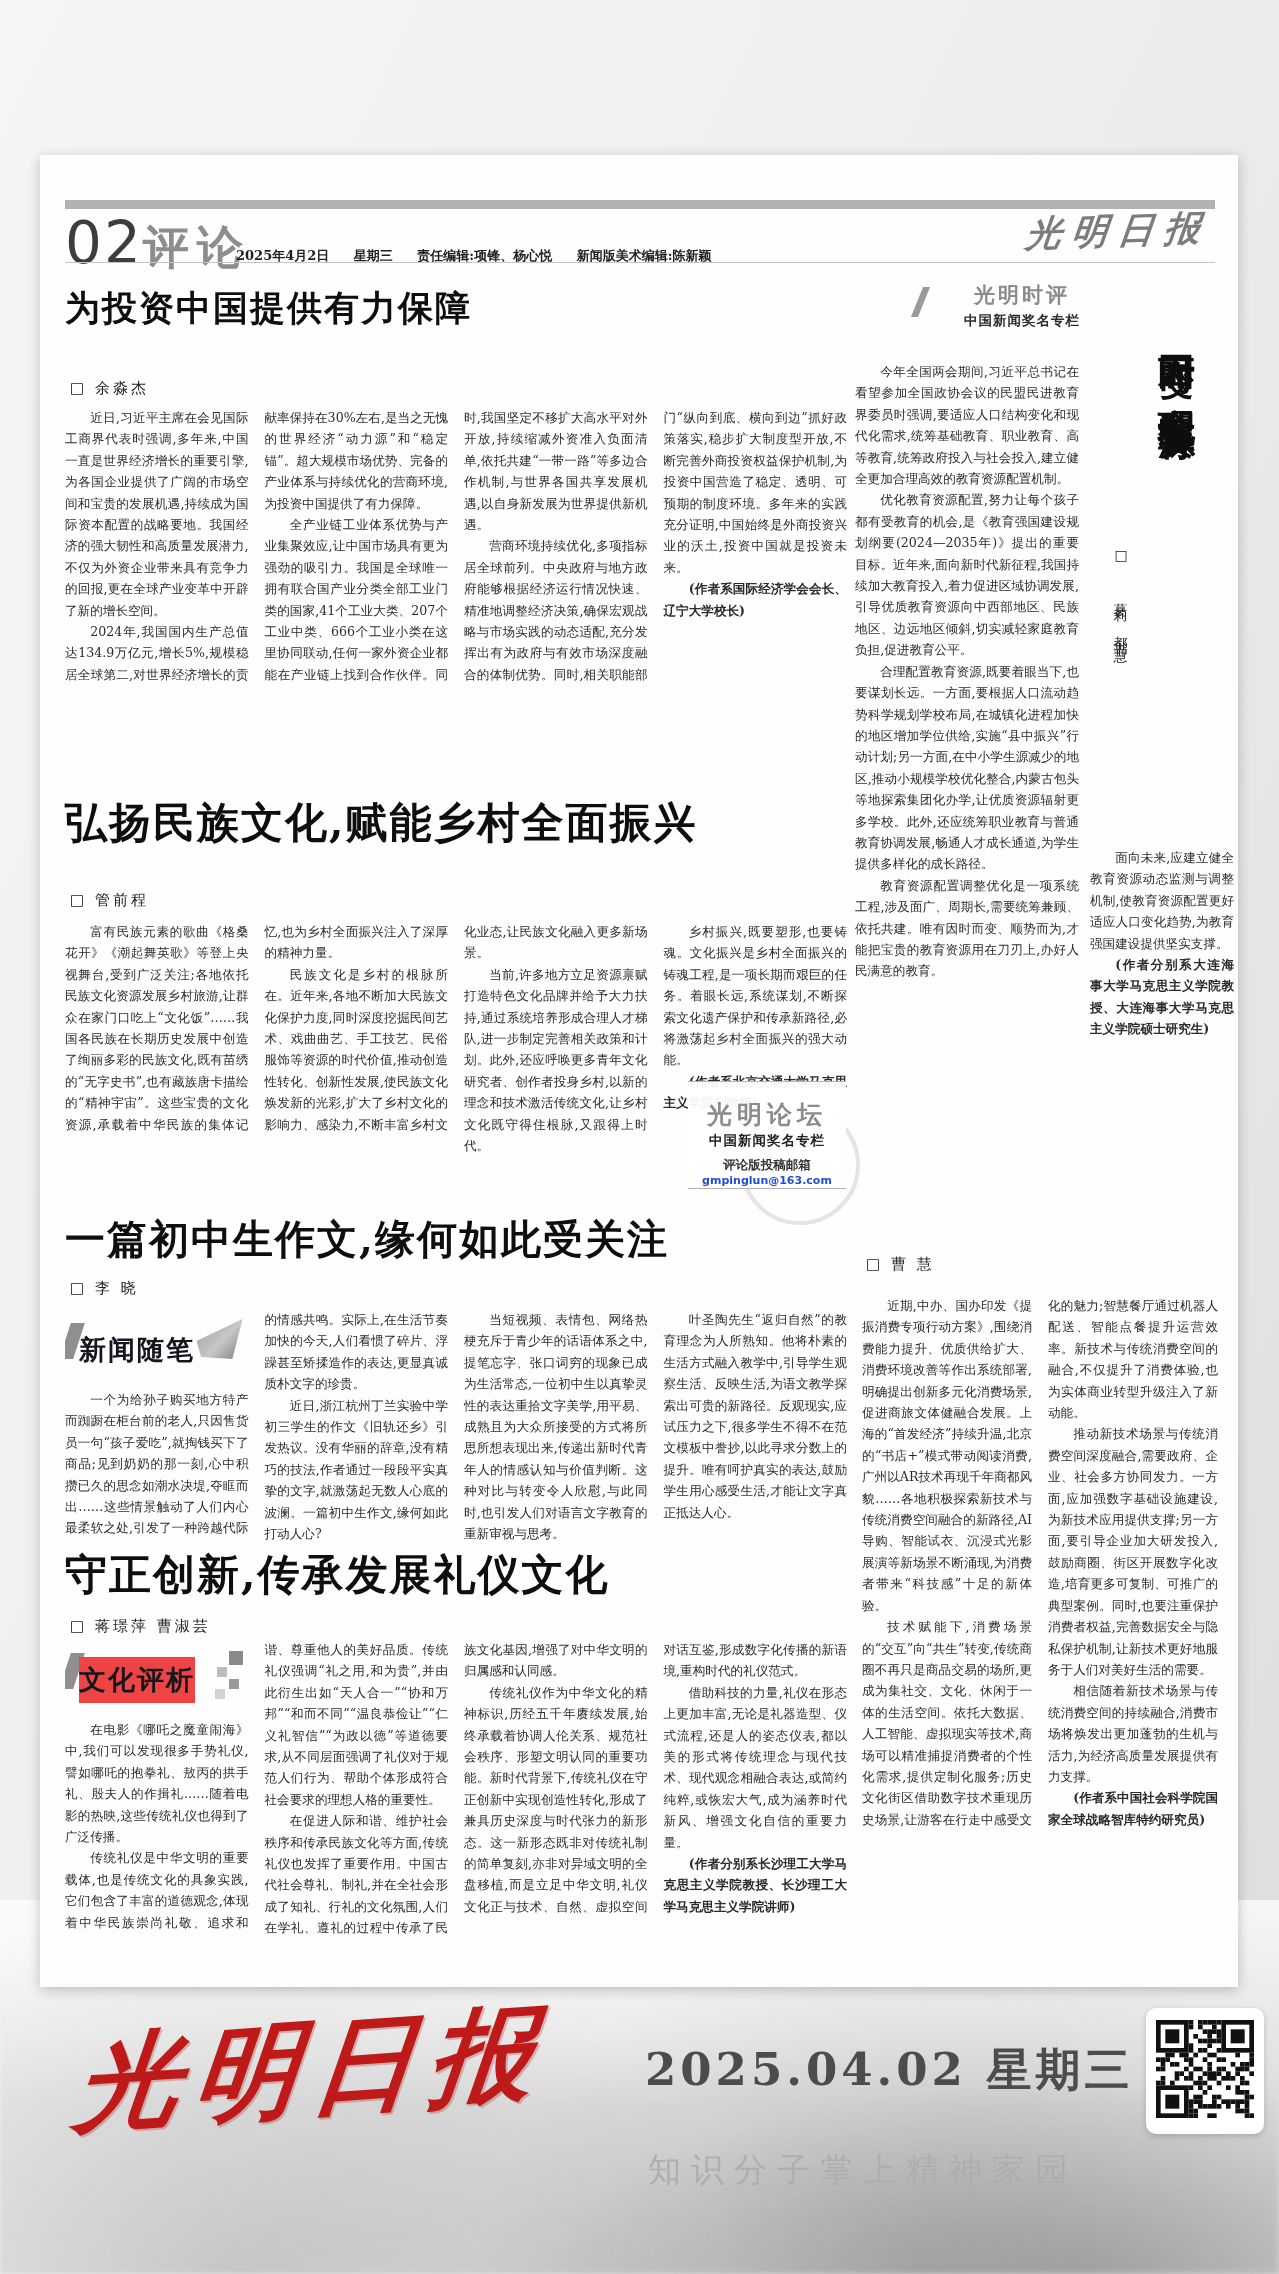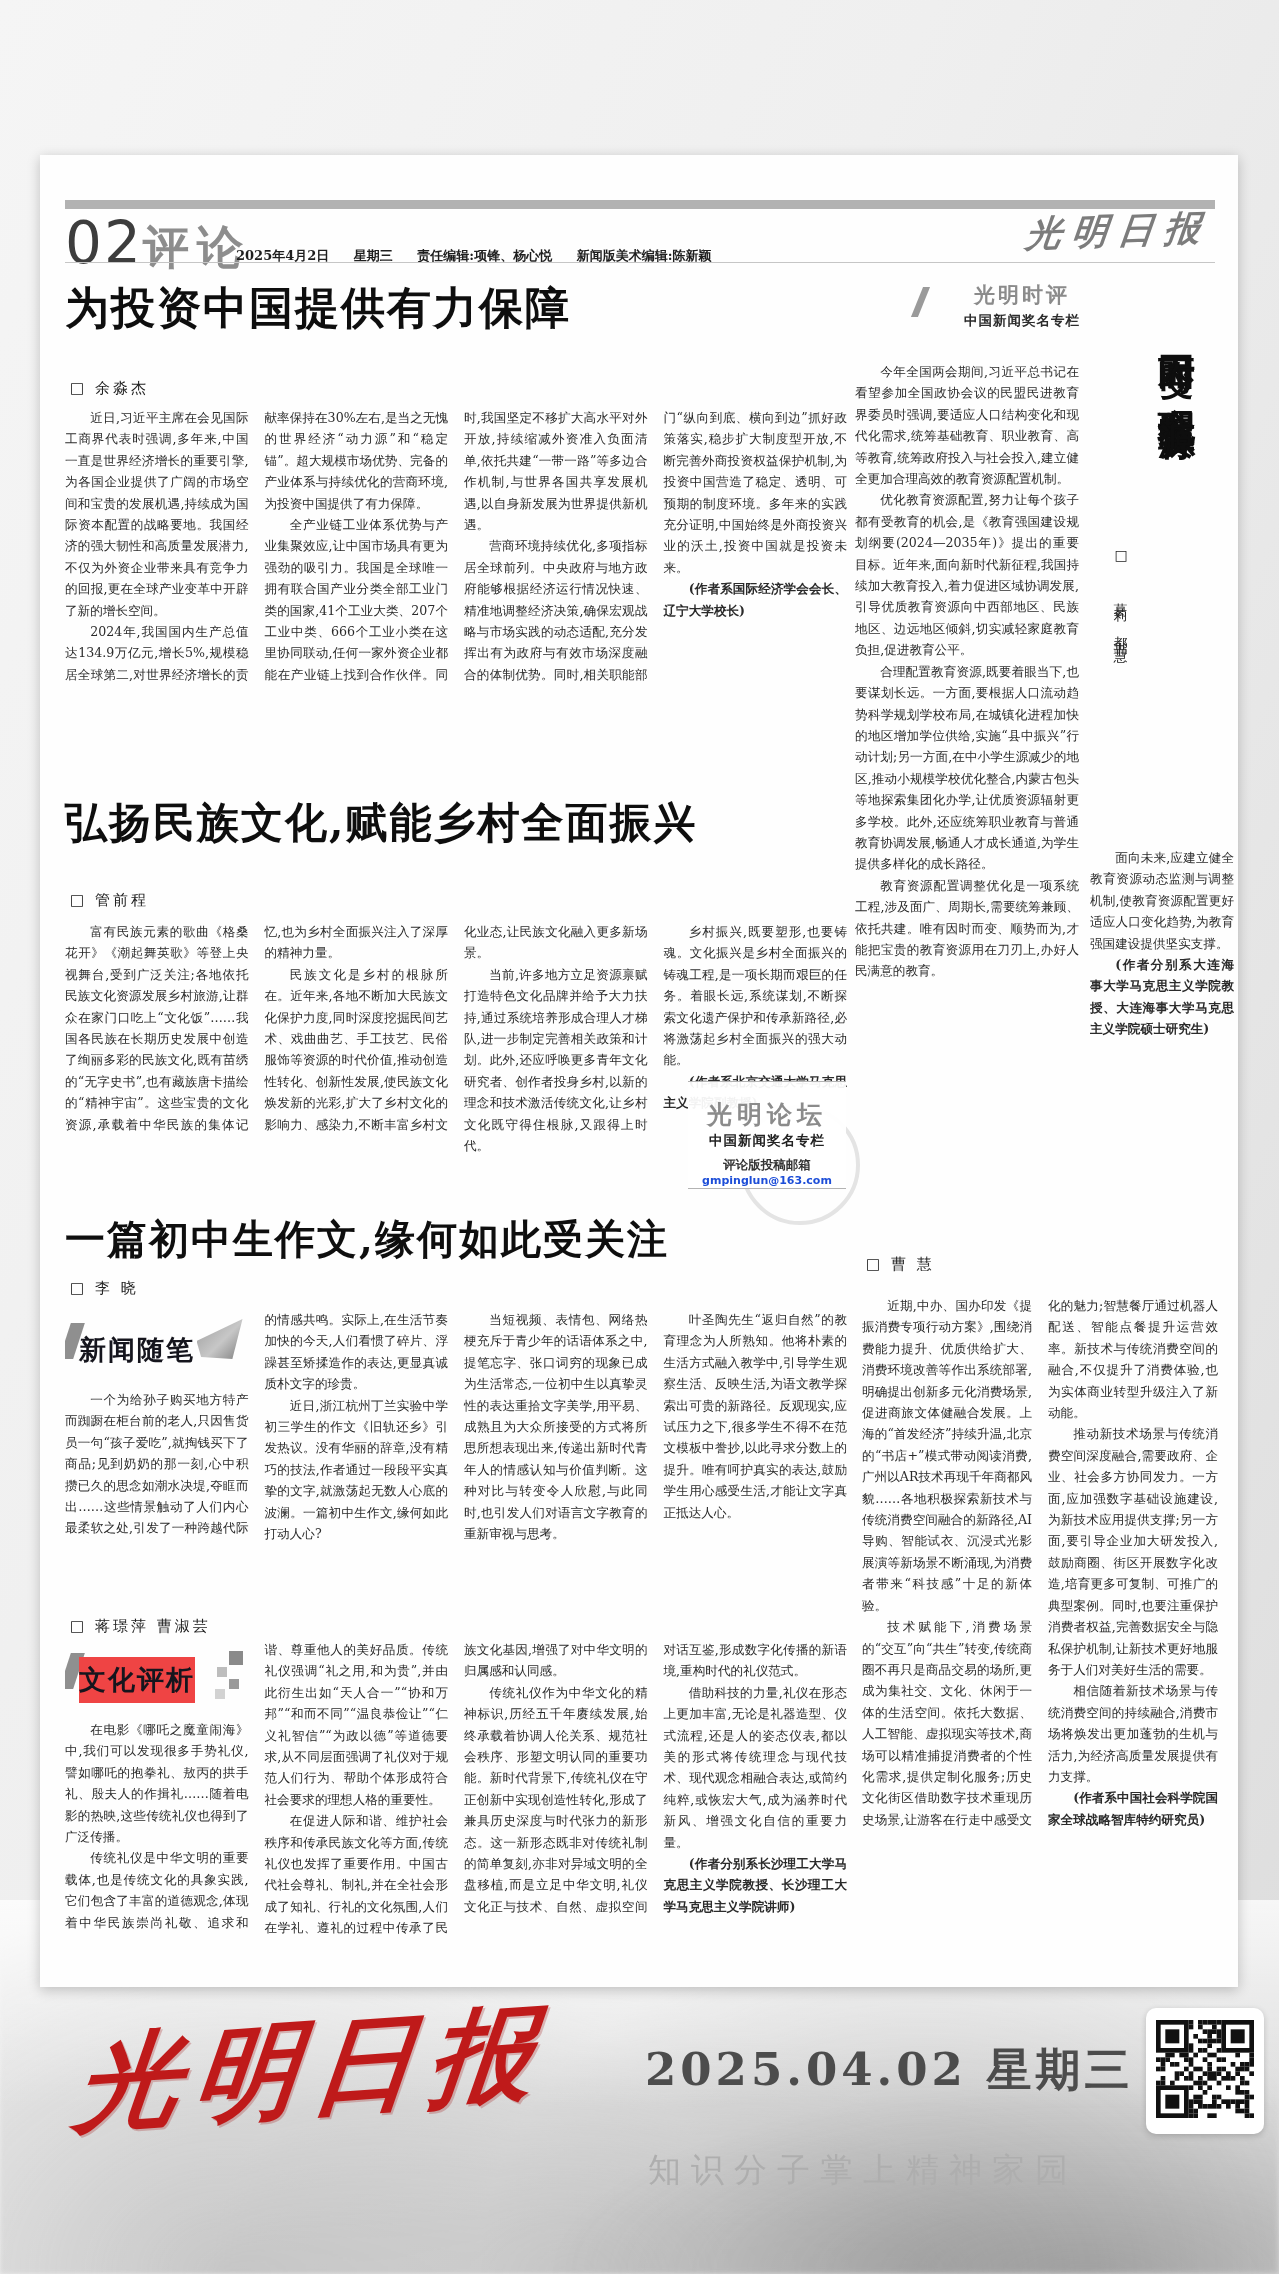"为投资中国提供有力保障" .h1 { font-size: 44px -> 35px; top: 124px -> 130px }
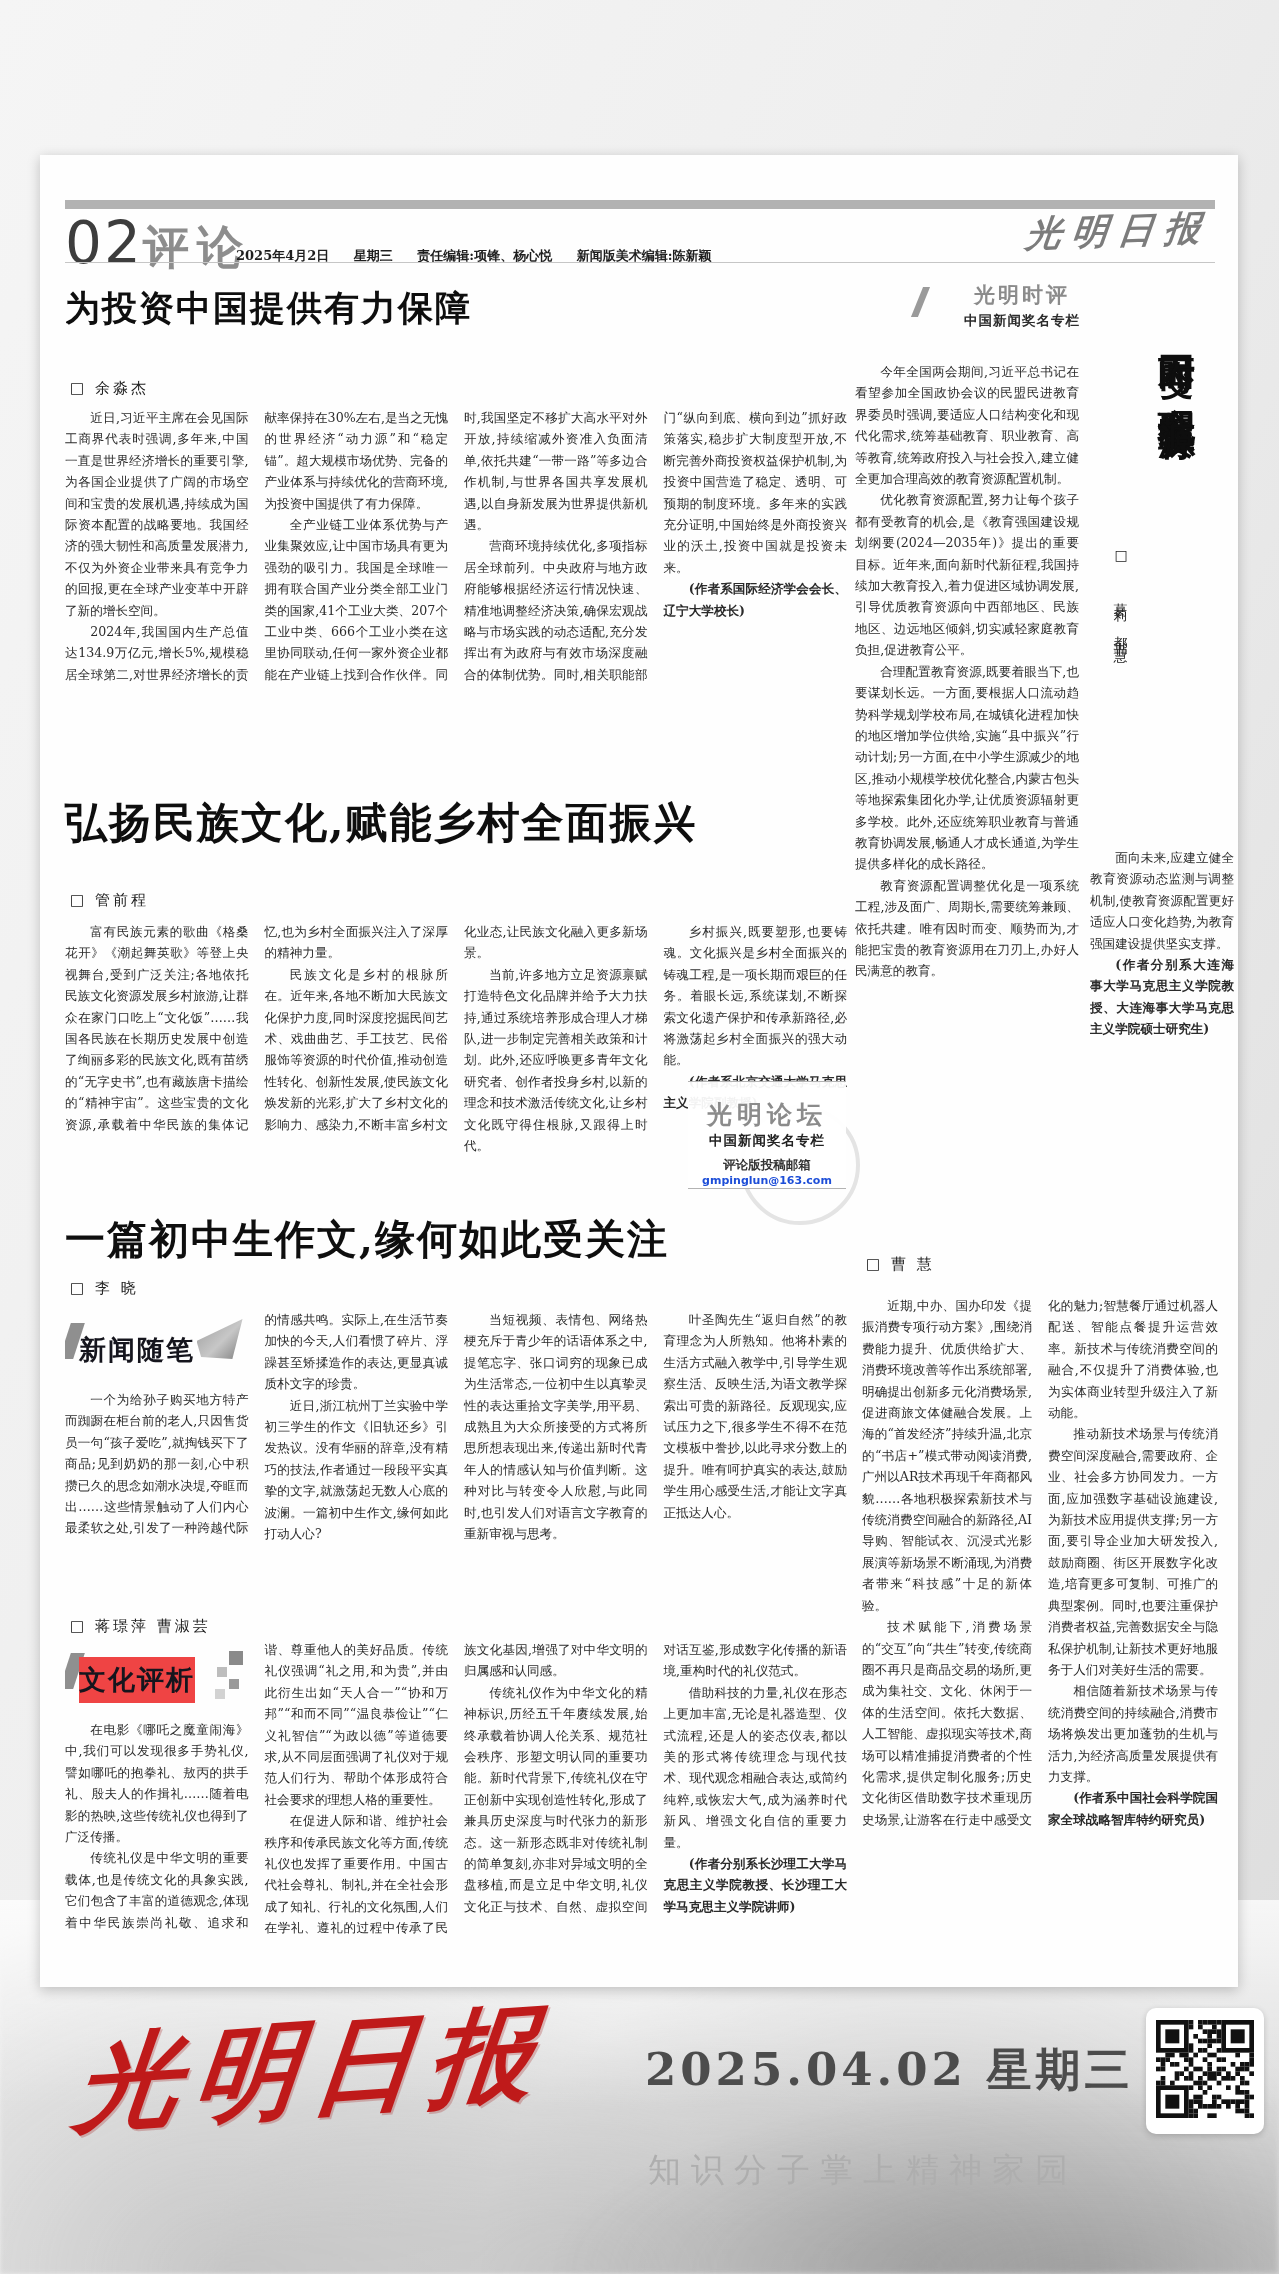"守正创新,传承发展礼仪文化" div.abs { html: none -> <div>守正创新,传承发展礼仪文化</div> }
